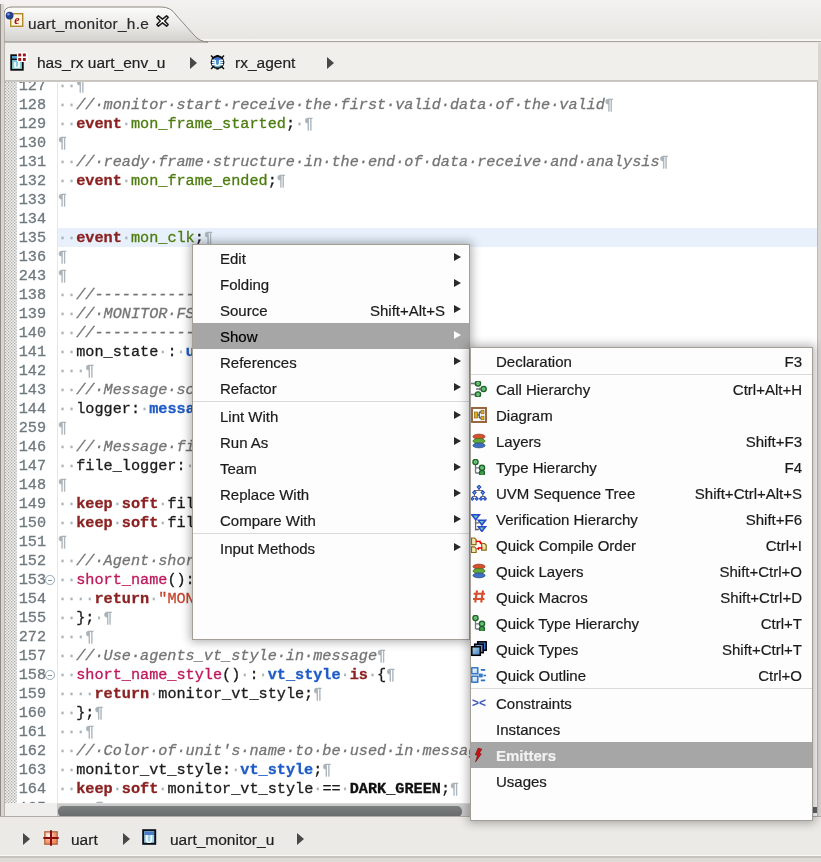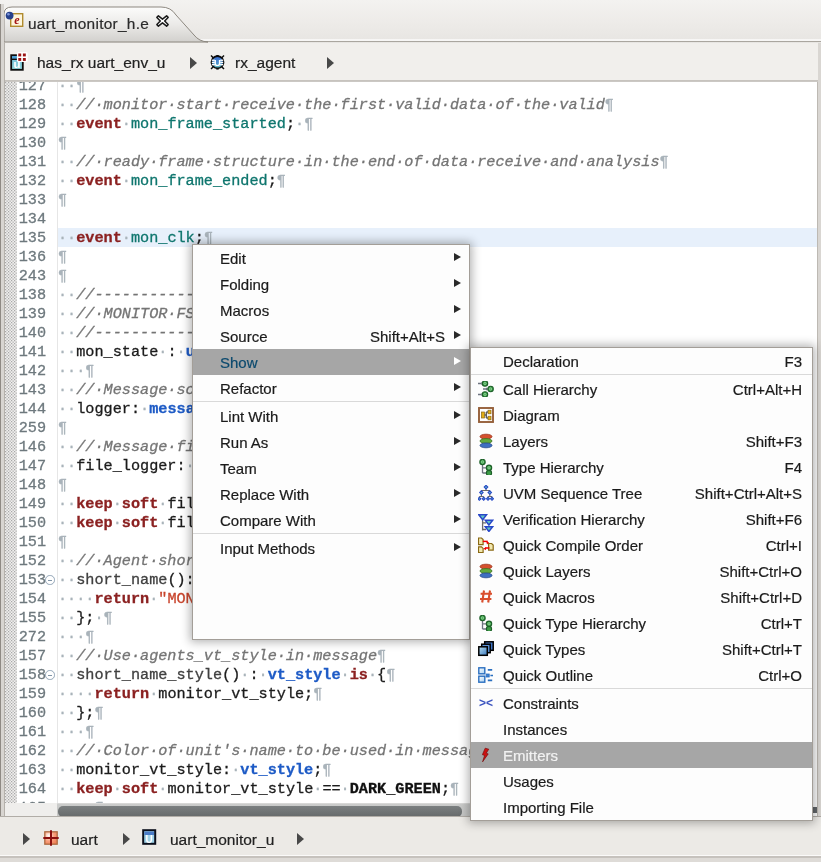"mon_frame_started" .ev { color: #0f766e -> #4d7c0f }
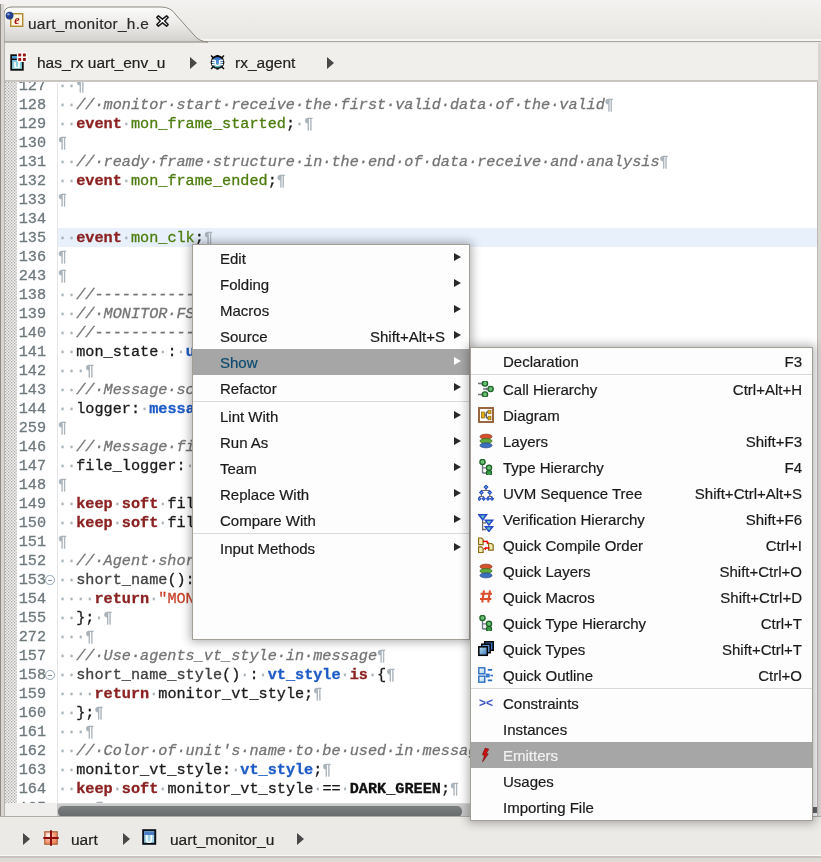"Macros" div.mi { html: <div> <span>Macros</span> <span></span> </div> -> none }
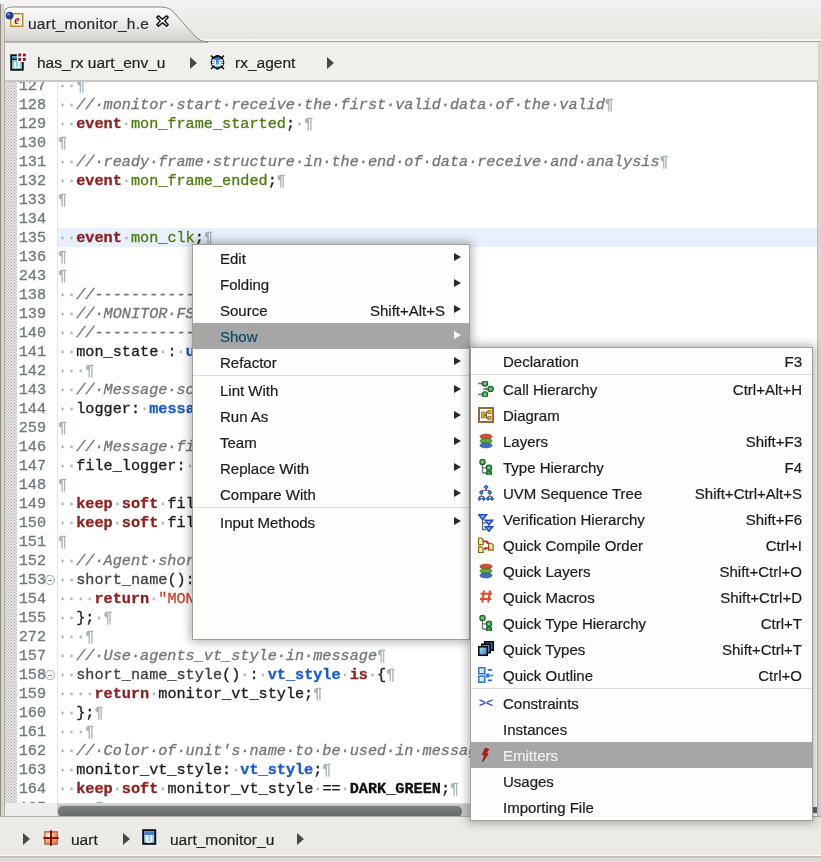"Show" #menu1 .mi.hl .lab { color: #0c4a6e -> #000000 }
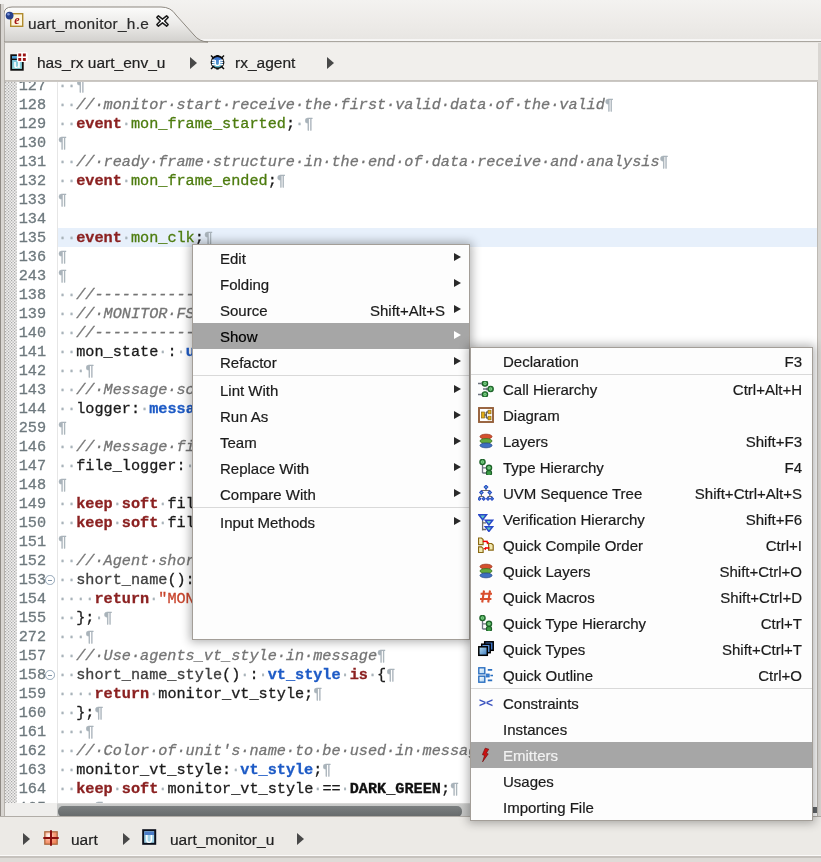"References" div.mi { html: none -> <div> <span>References</span> <span></span> </div> }
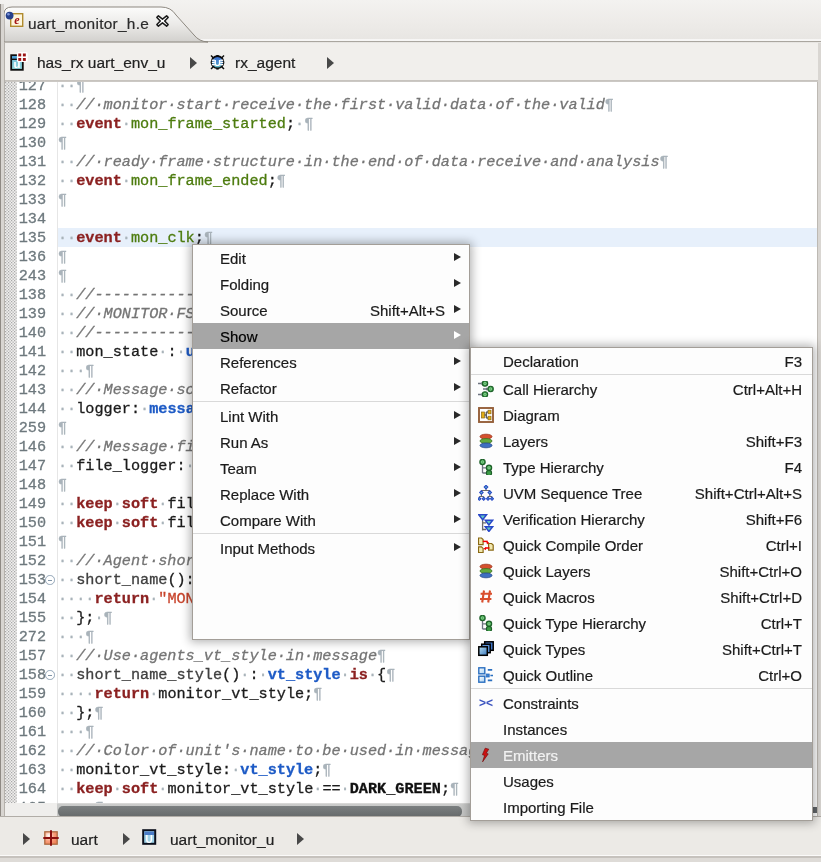"Declaration" #menu2 .mi { padding-left: 7px -> none }
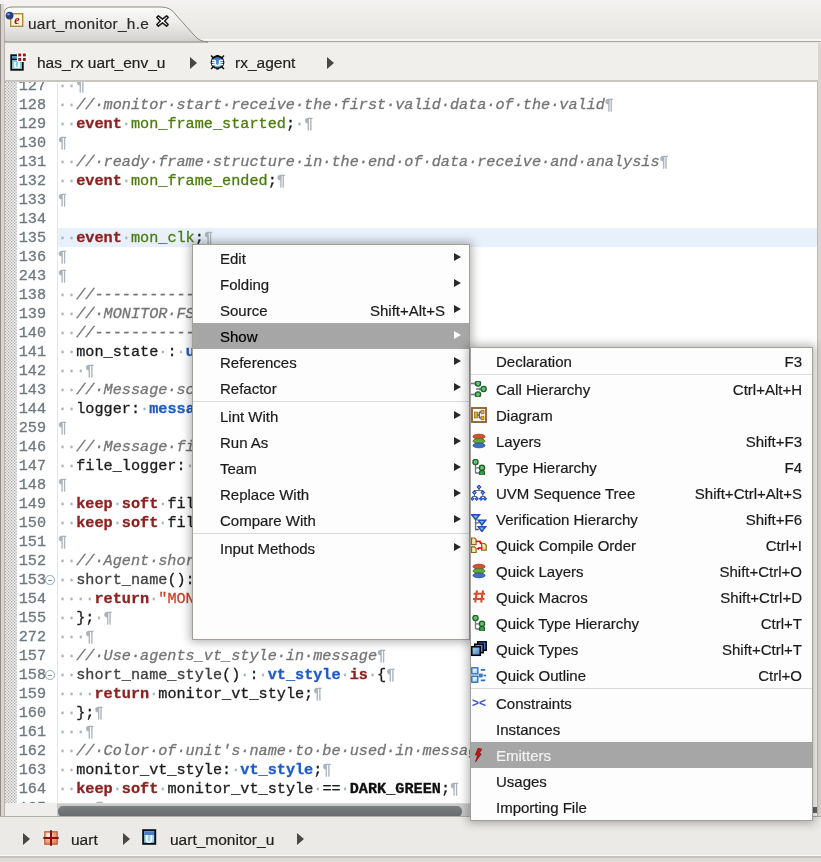"short_name" .mt { color: #404040 -> #be185d }
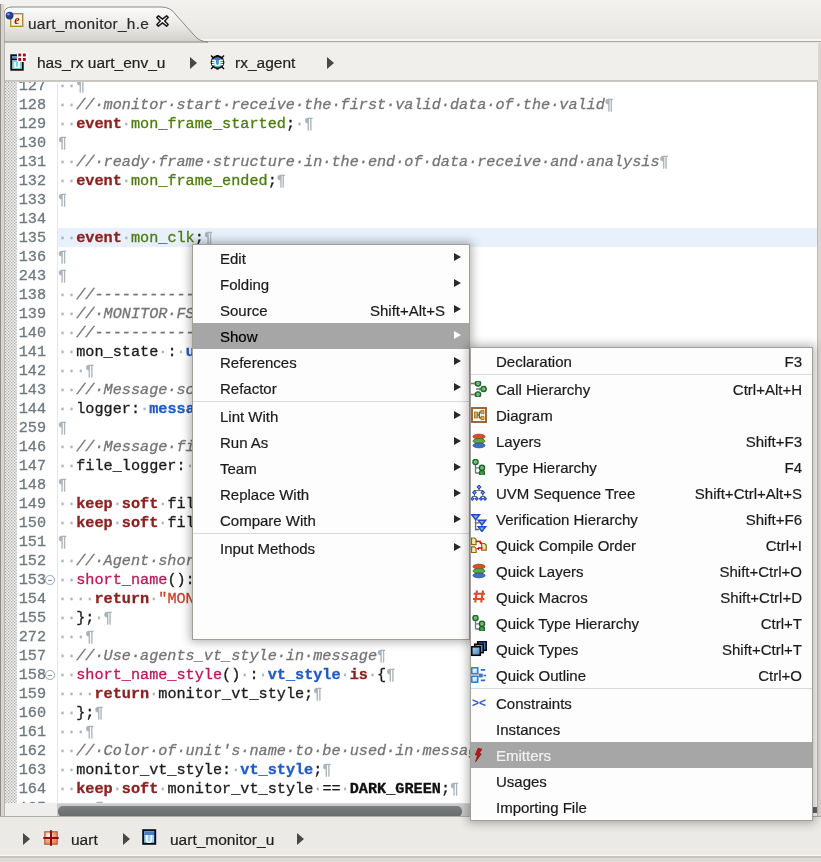"Emitters" #menu2 .mi.hl .lab { font-weight: none -> bold }
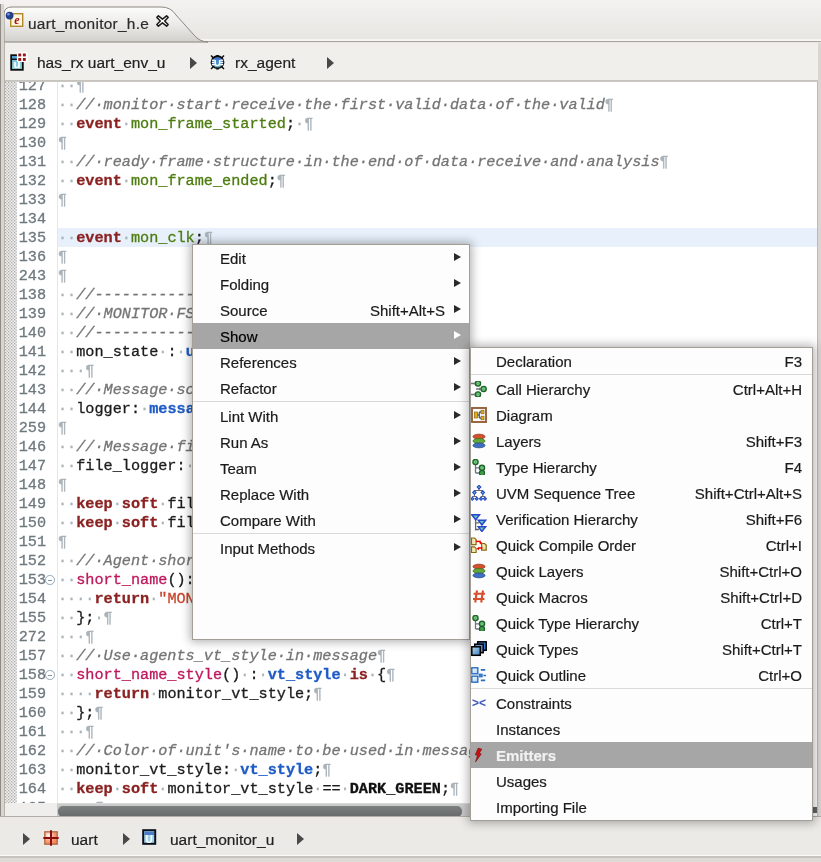"Importing File" div.mi { html: <div> <span></span> <span>Importing File</span> </div> -> none }
